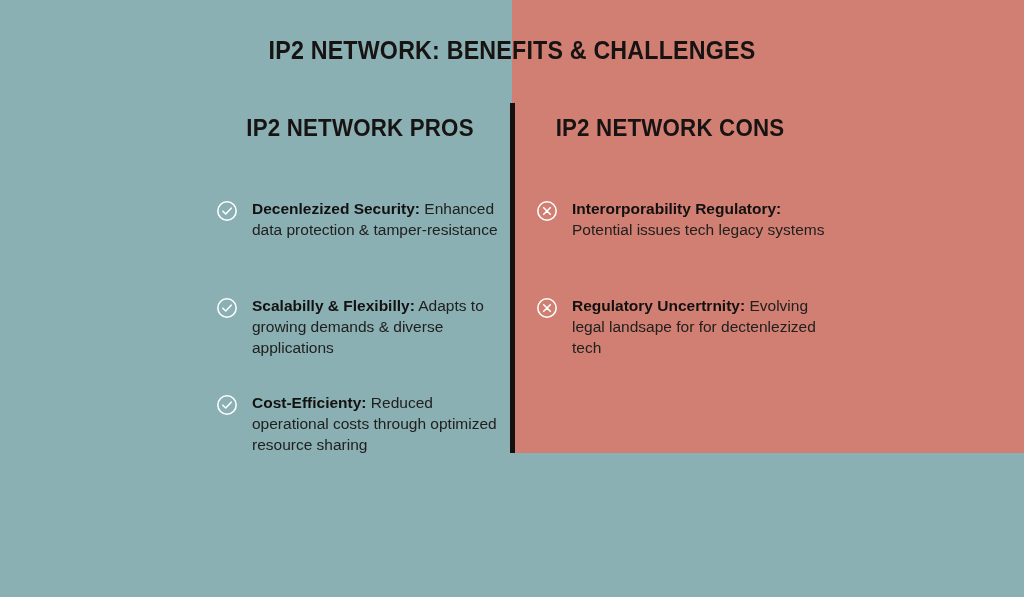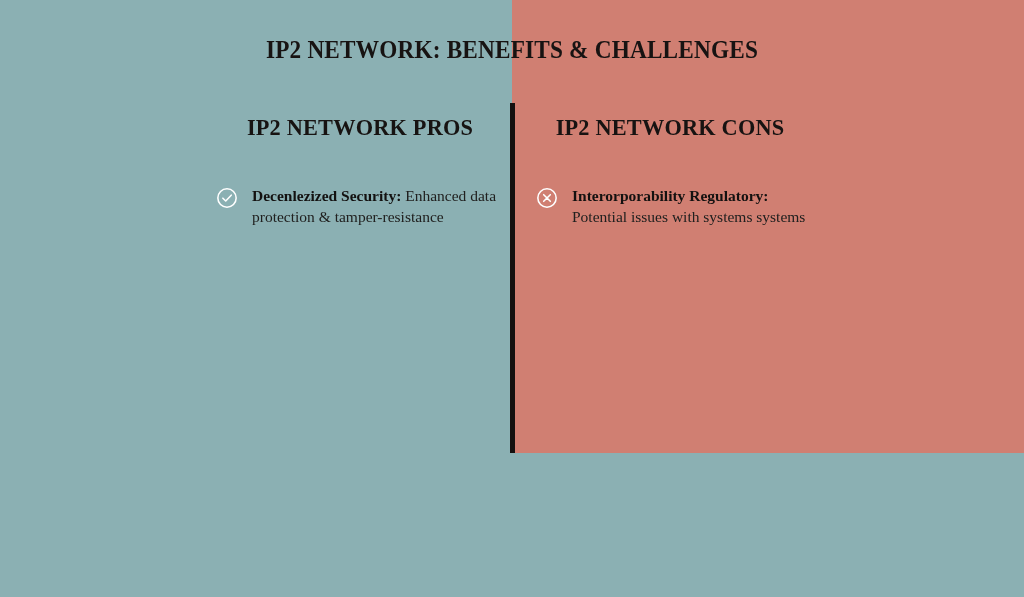"IP2 NETWORK: BENEFITS & CHALLENGES" .canvas { font-family: Liberation Serif, serif -> none }
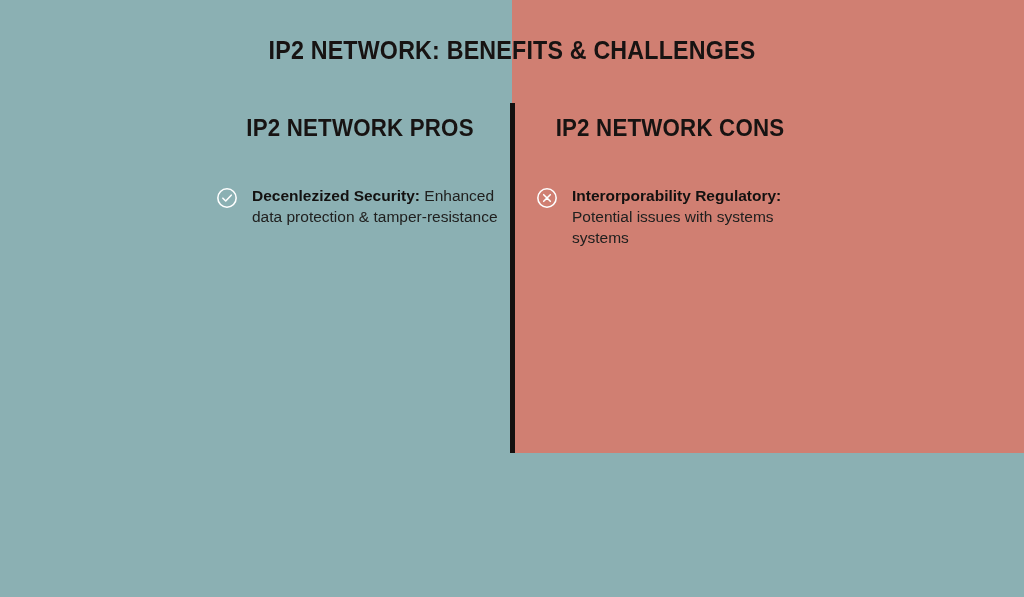"Decenlezized Security: Enhanced data" .list { top: 185px -> 198px }
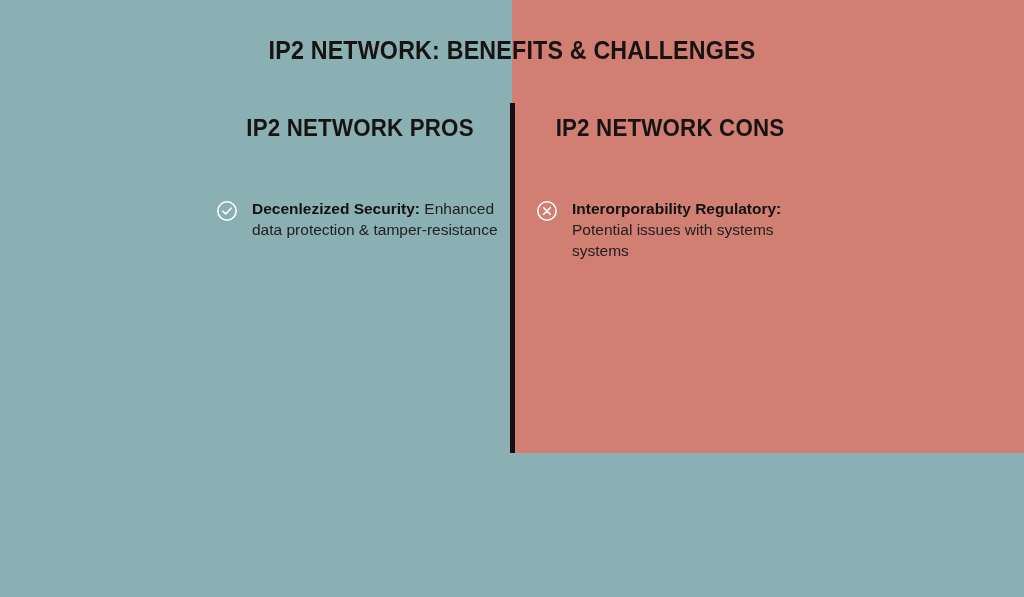"Potential issues with systems systems" span { text: with systems -> tech legacy }
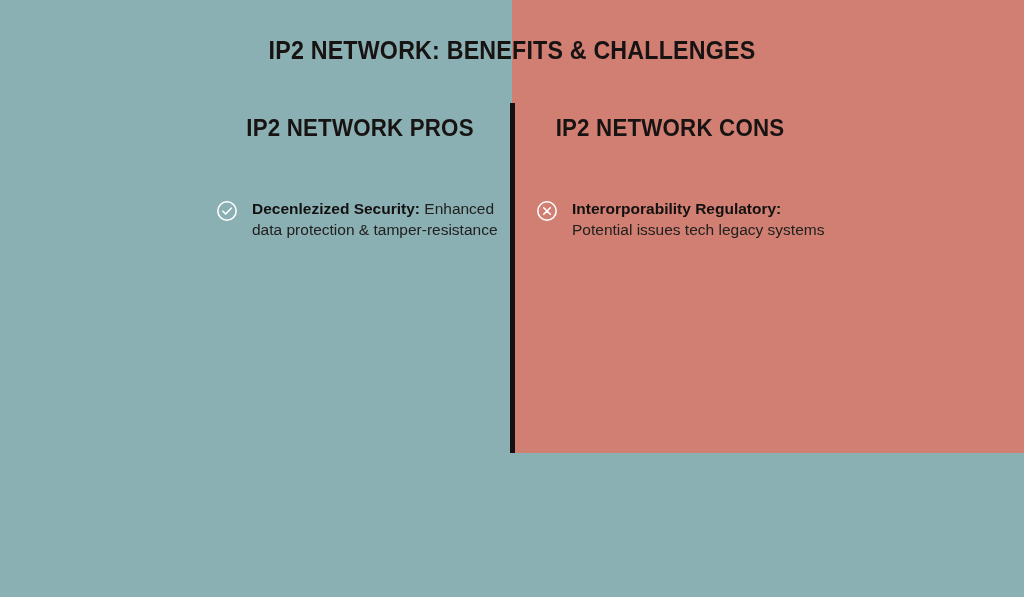"Scalabilly & Flexibilly: Adapts to" div.item { html: none -> <div> <span> <svg> <circle></circle> <path></path> </svg> </span> <div> <span>Scalabilly &amp; Flexibilly:</span> <span> Adapts to growing demands &amp; diverse applications</span> </div> </div> }
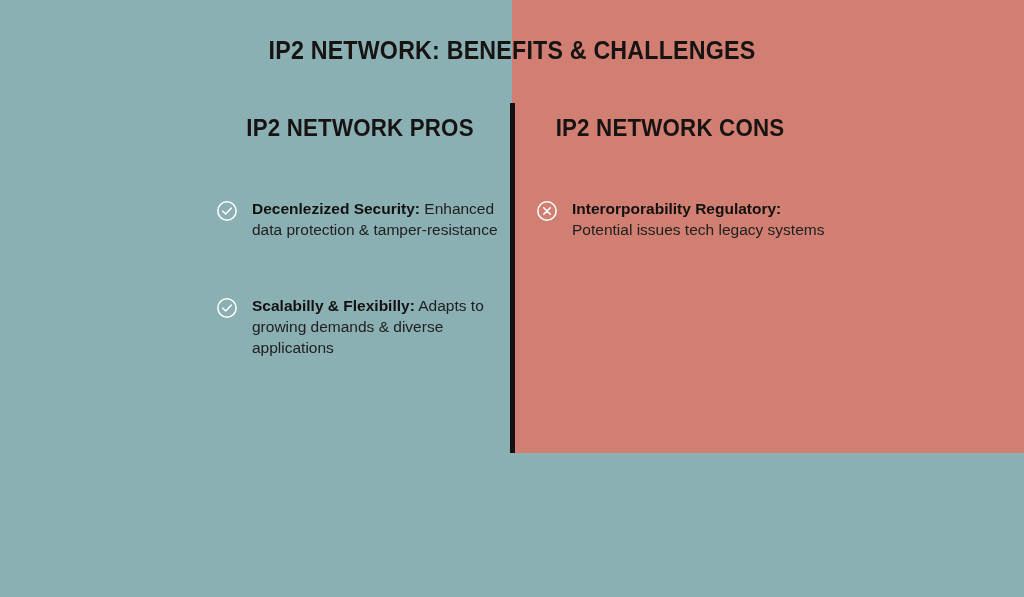"Regulatory Uncertrnity: Evolving legal" div.item { html: none -> <div> <span> <svg> <circle></circle> <path></path> </svg> </span> <div> <span>Regulatory Uncertrnity:</span> <span> Evolving legal landsape for for dectenlezized tech</span> </div> </div> }
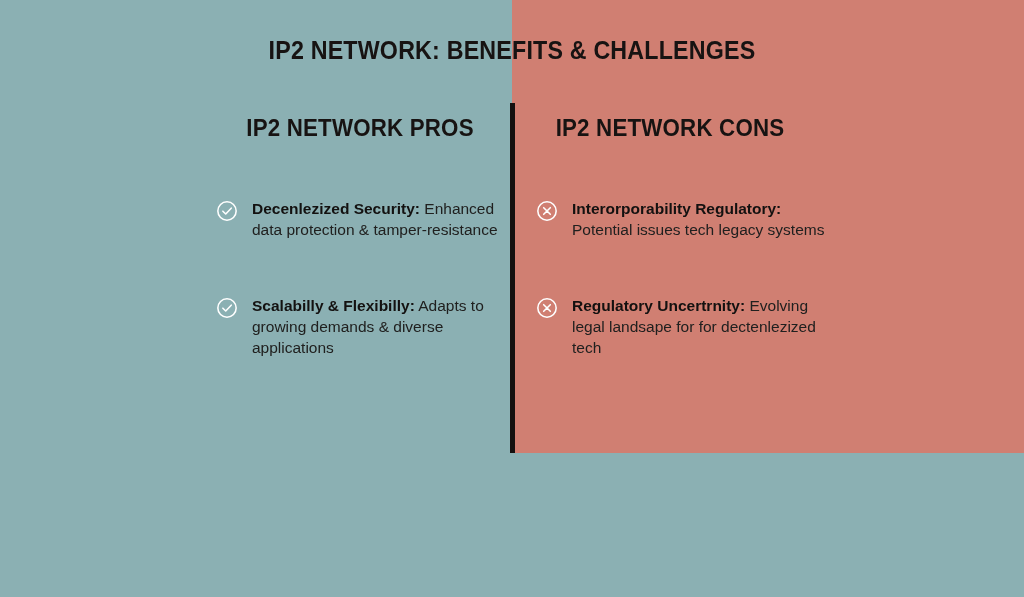"Cost-Efficienty: Reduced operational" div.item { html: none -> <div> <span> <svg> <circle></circle> <path></path> </svg> </span> <div> <span>Cost-Efficienty:</span> <span> Reduced operational costs through optimized resource sharing</span> </div> </div> }
